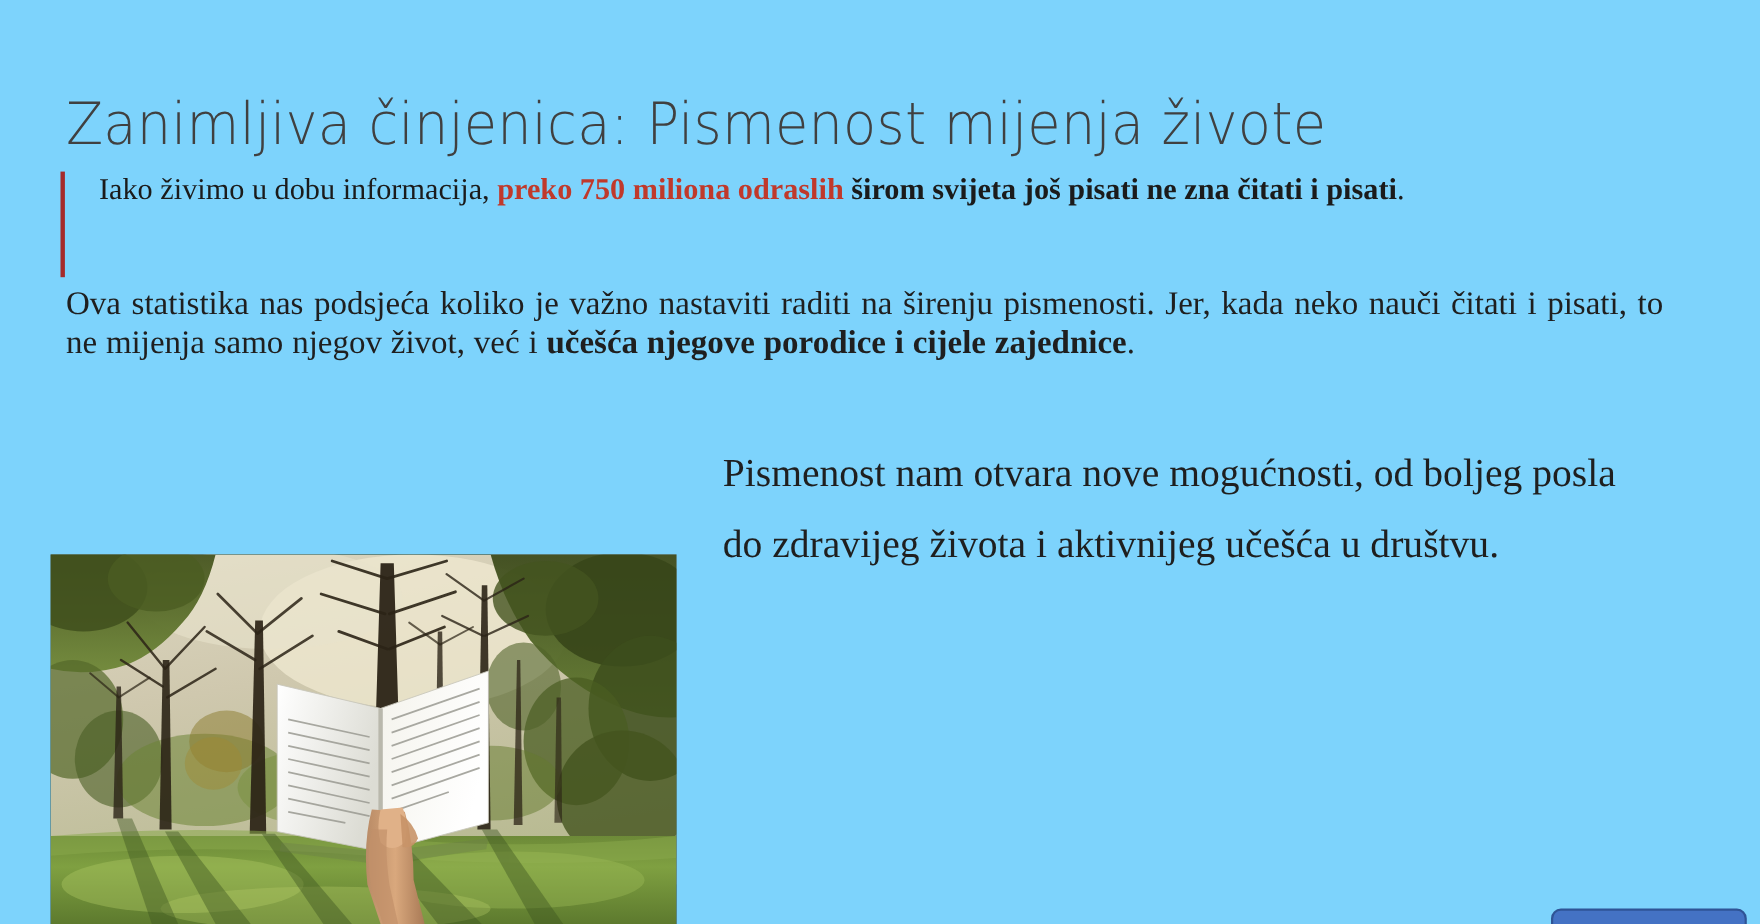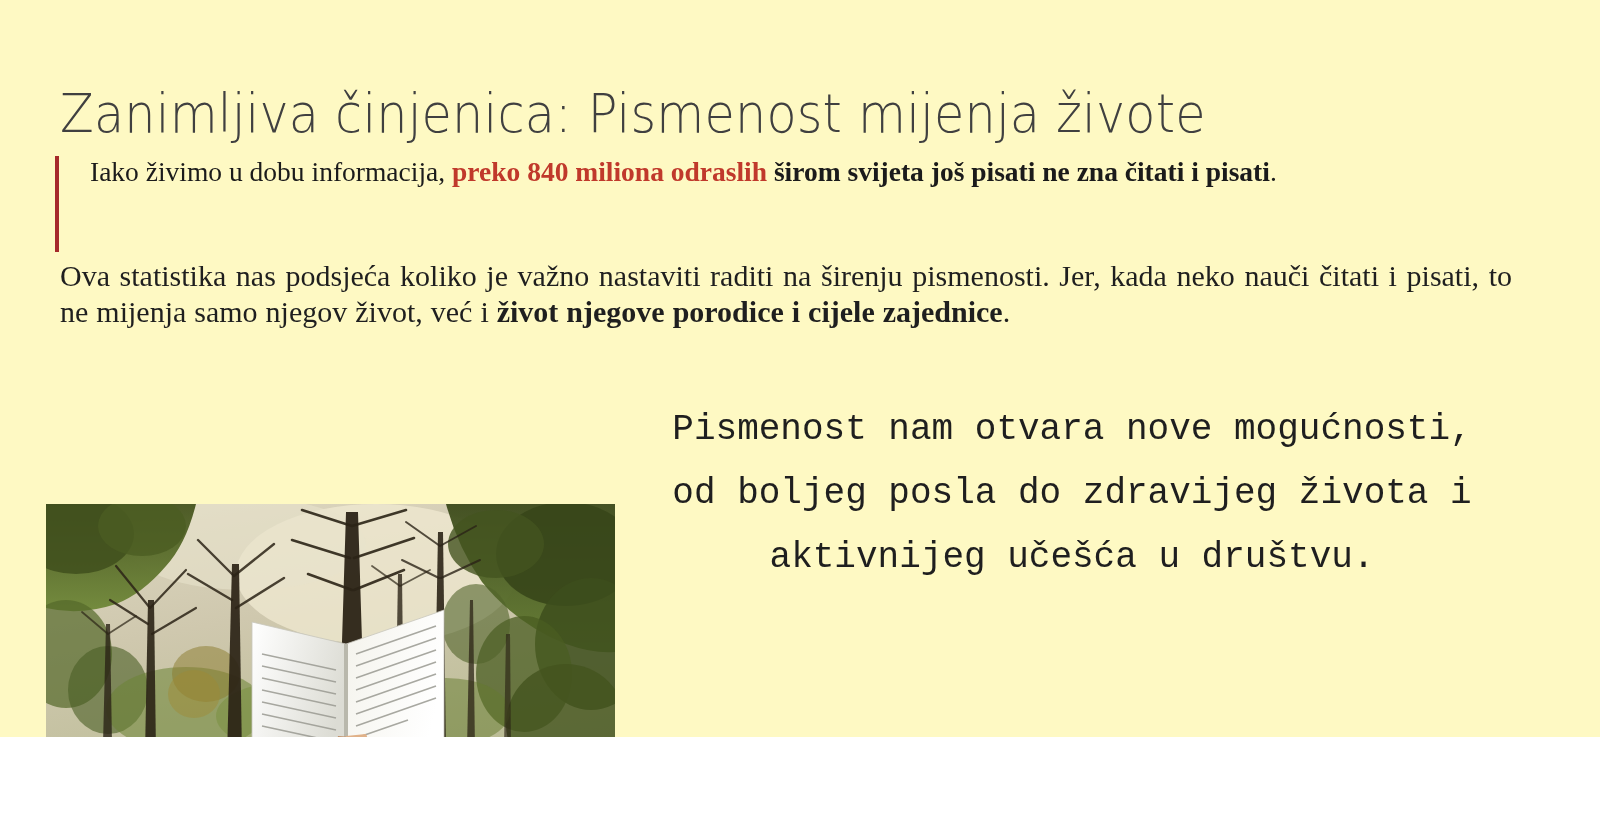"Zanimljiva činjenica: Pismenost mijenja" .slide { background: #fef9c3 -> #7dd3fc; height: 737px -> 840px }
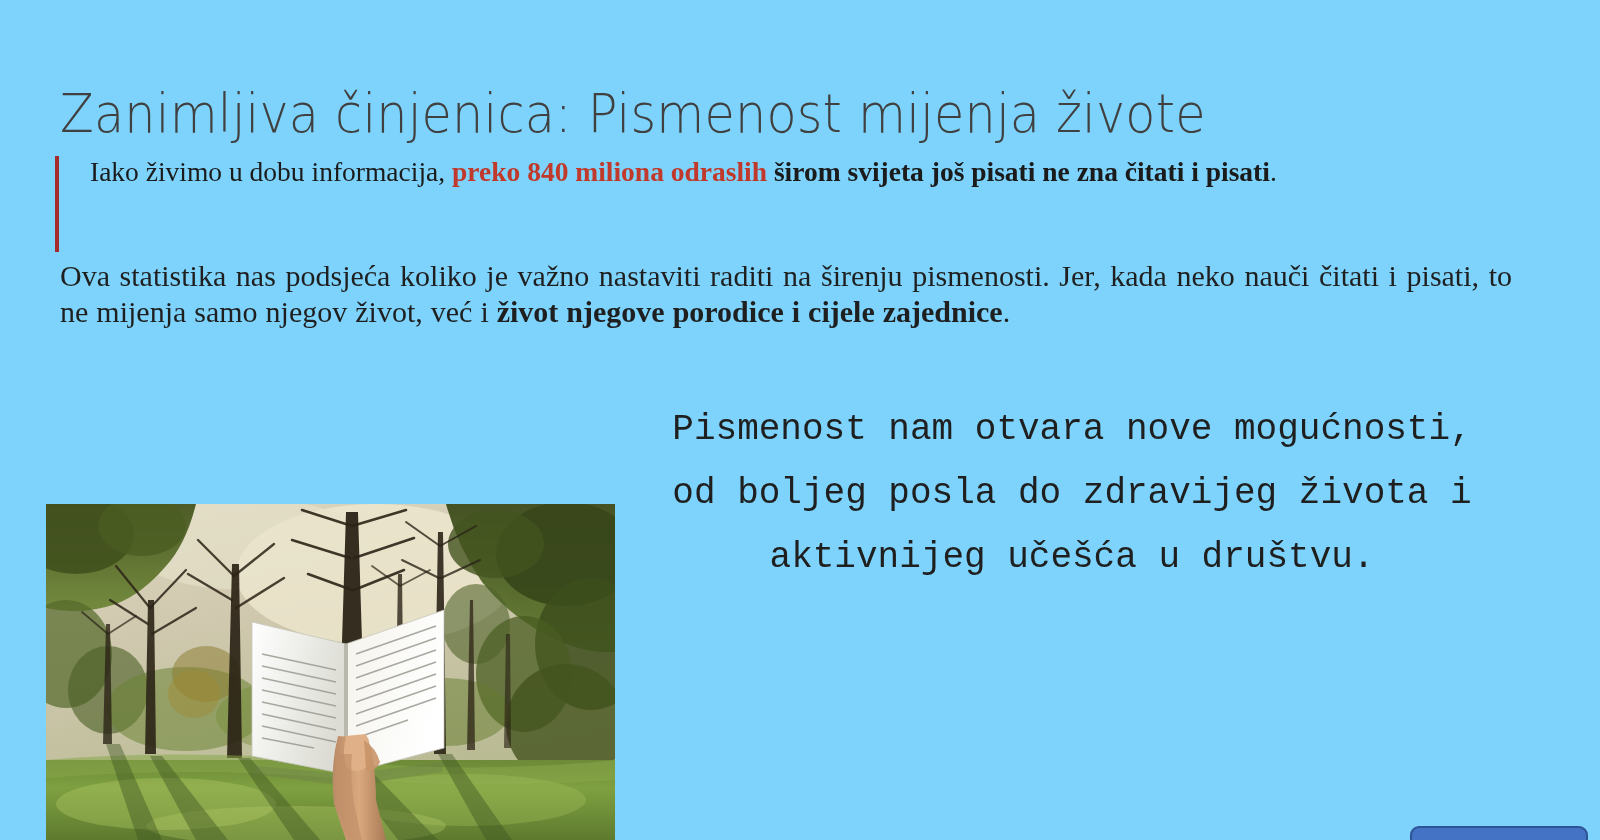"preko 840 miliona odraslih" span.hl-red { text: 840 -> 750 }
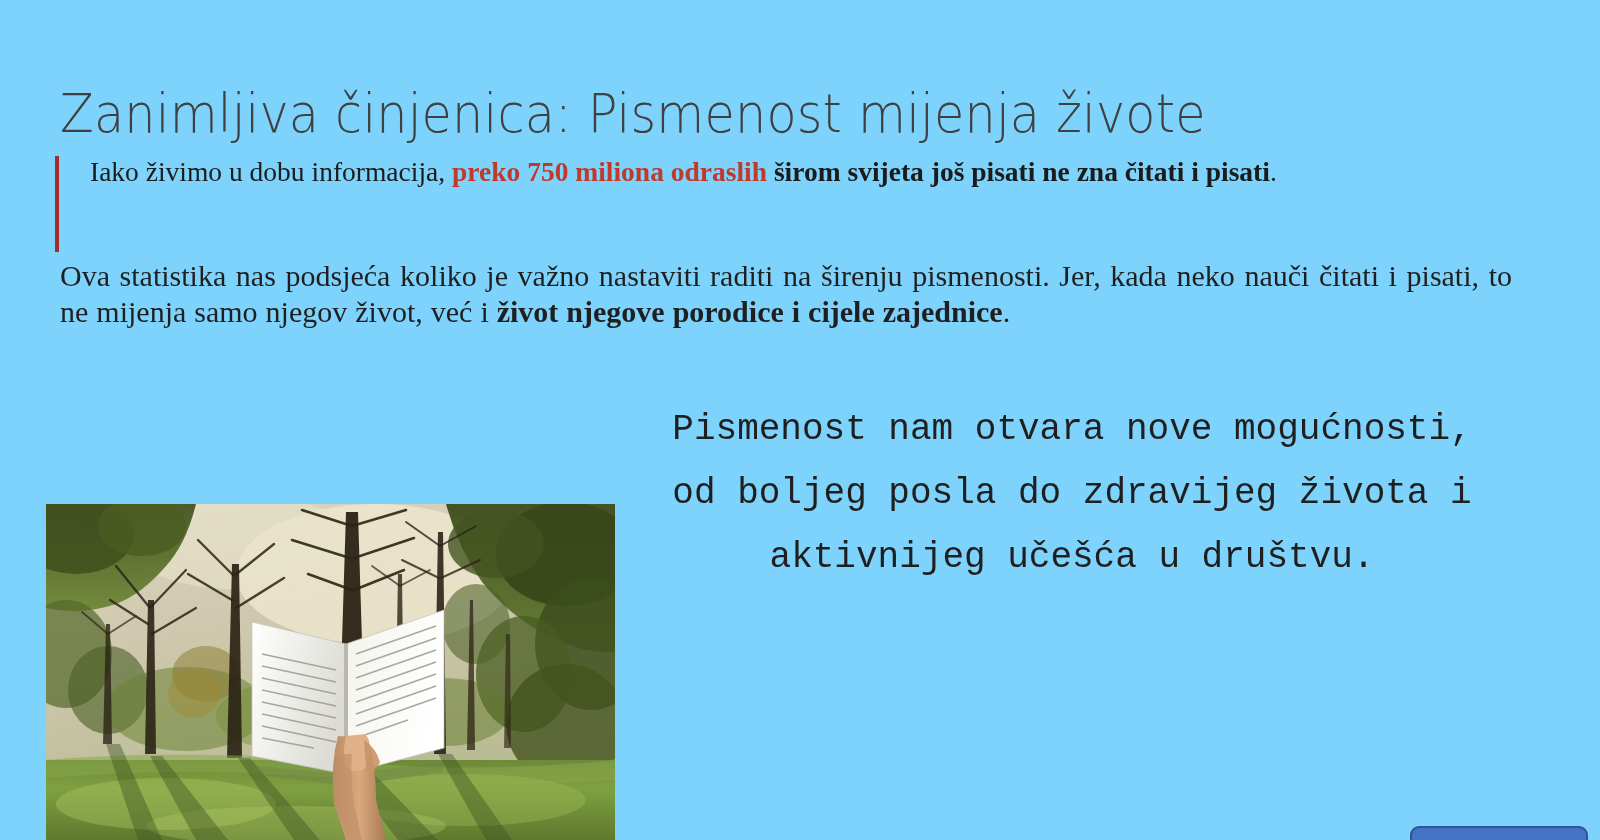"život njegove porodice i cijele" b { text: život -> učešća }
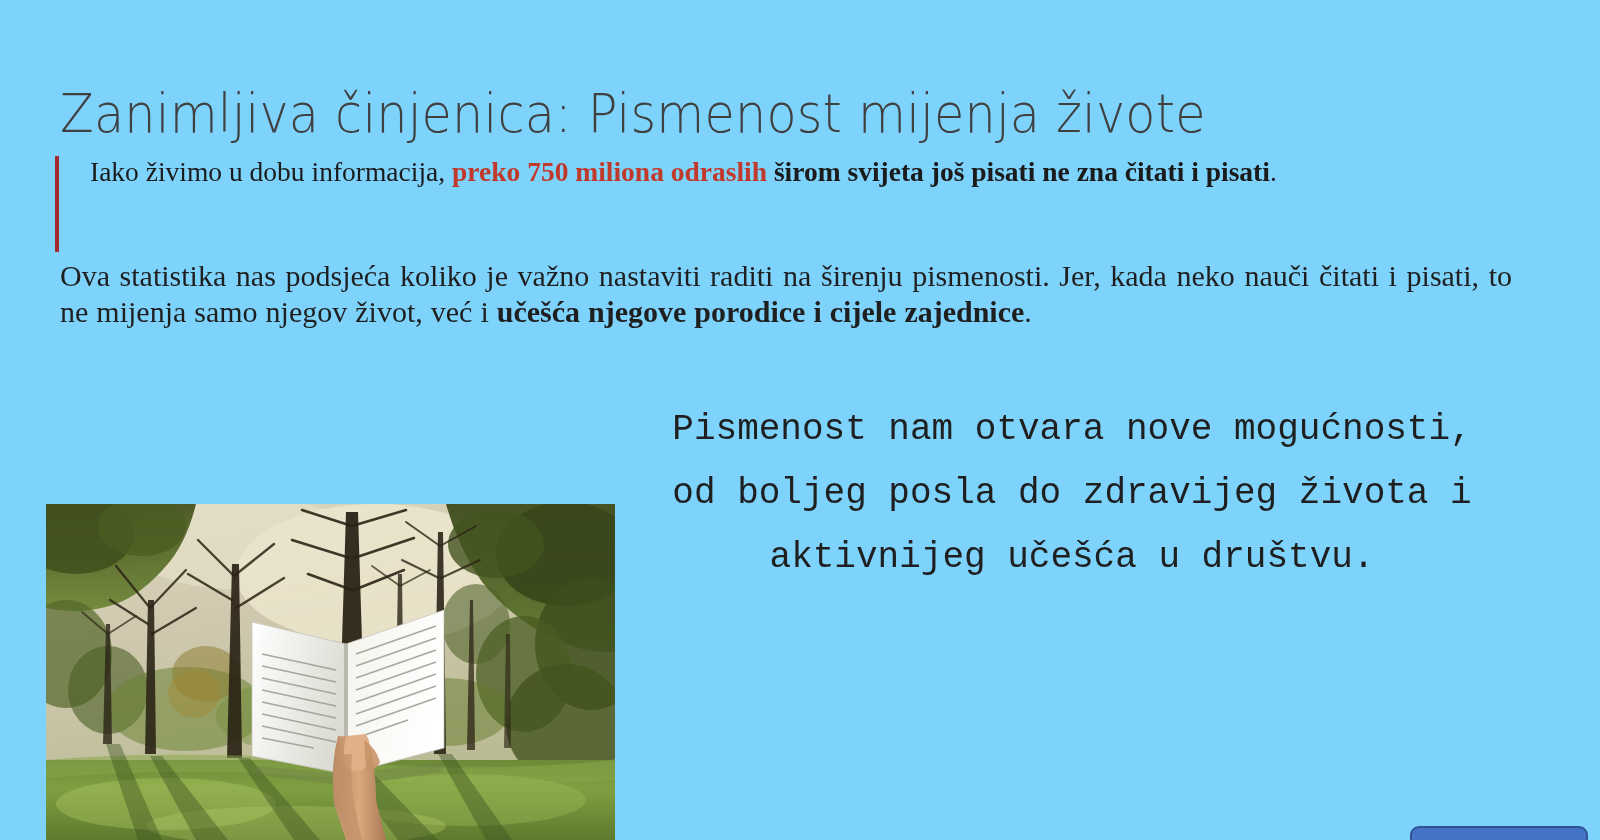"Pismenost nam otvara nove mogućnosti," .right-statement { font-family: Liberation Mono, monospace -> Liberation Serif, serif; text-align: center -> left }
